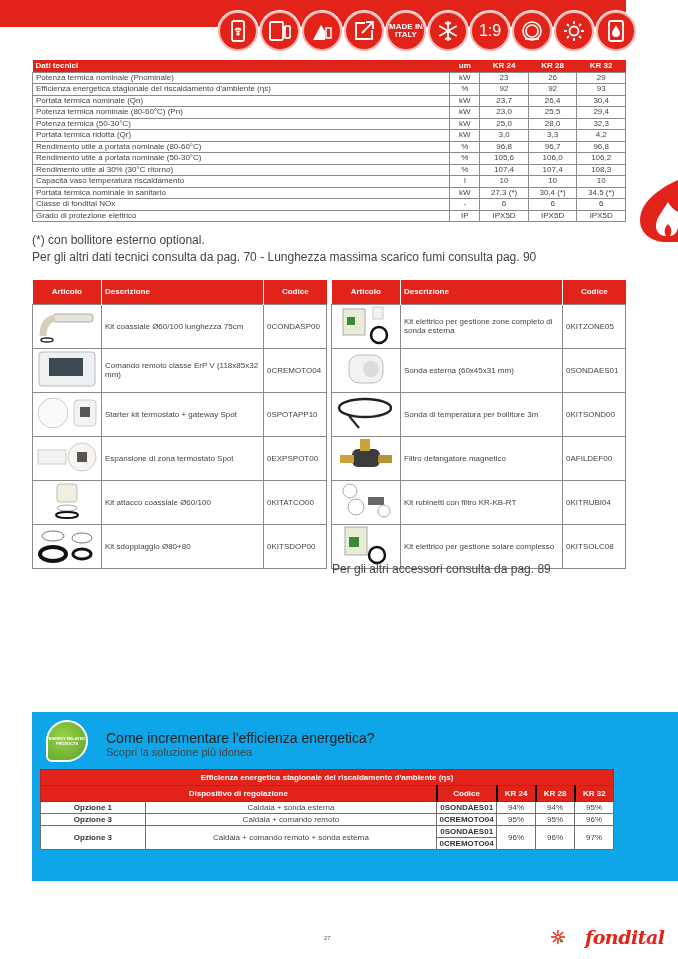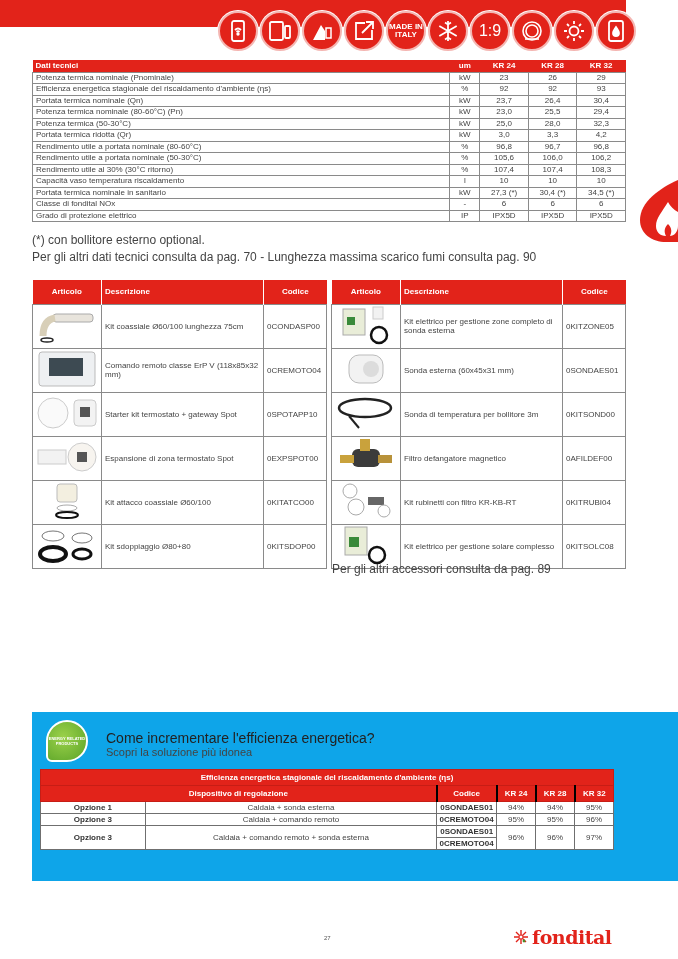"fondital" .brand { font-style: none -> italic; gap: 3px -> 19px; left: 513px -> 550px }
